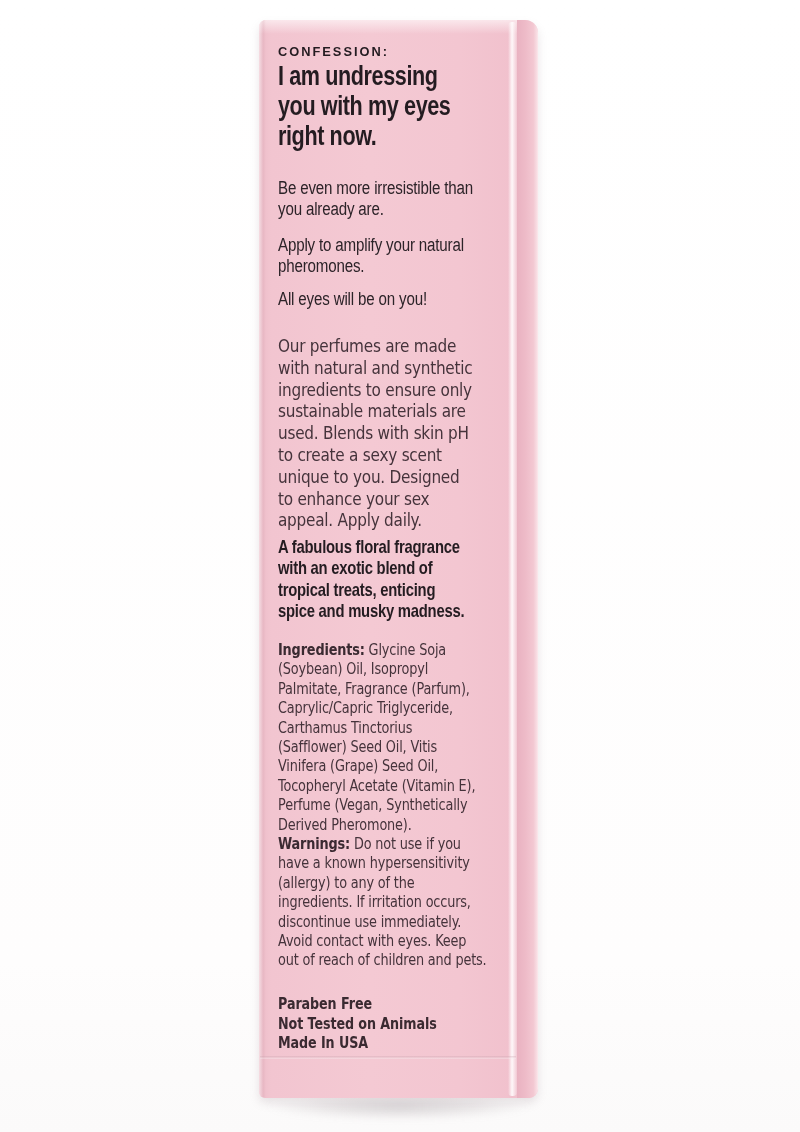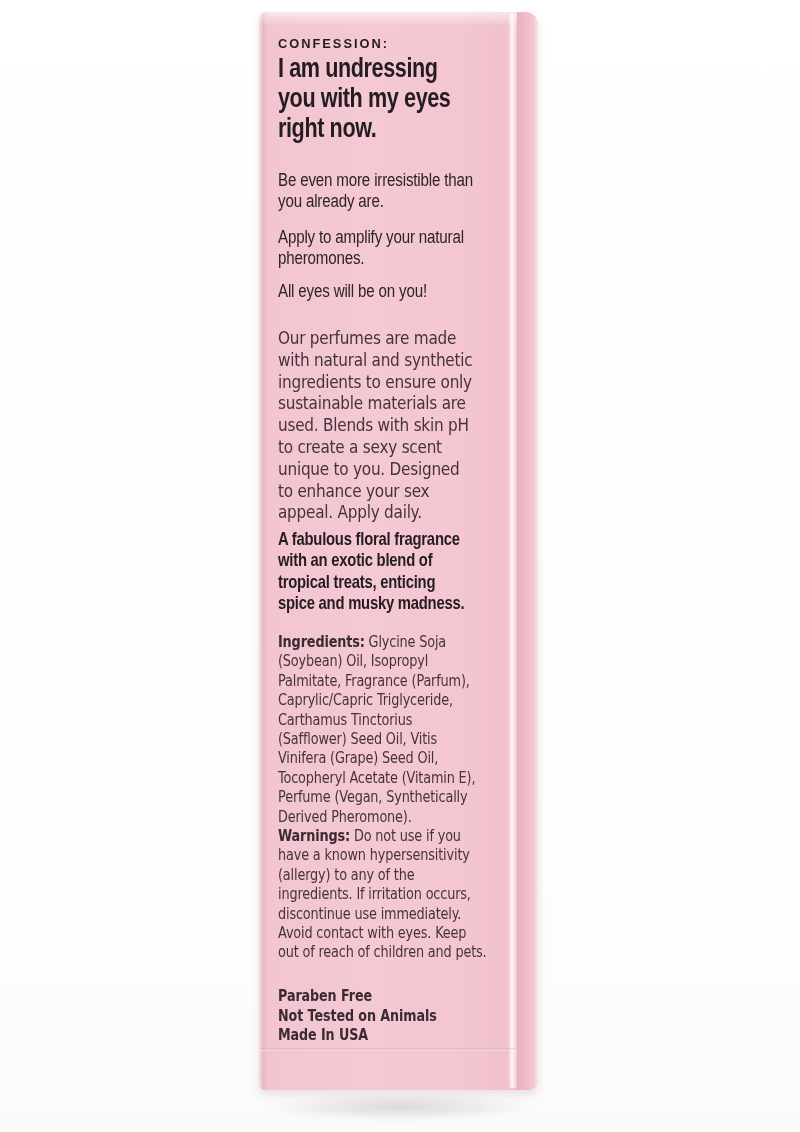"CONFESSION:" .box { top: 12px -> 20px }
